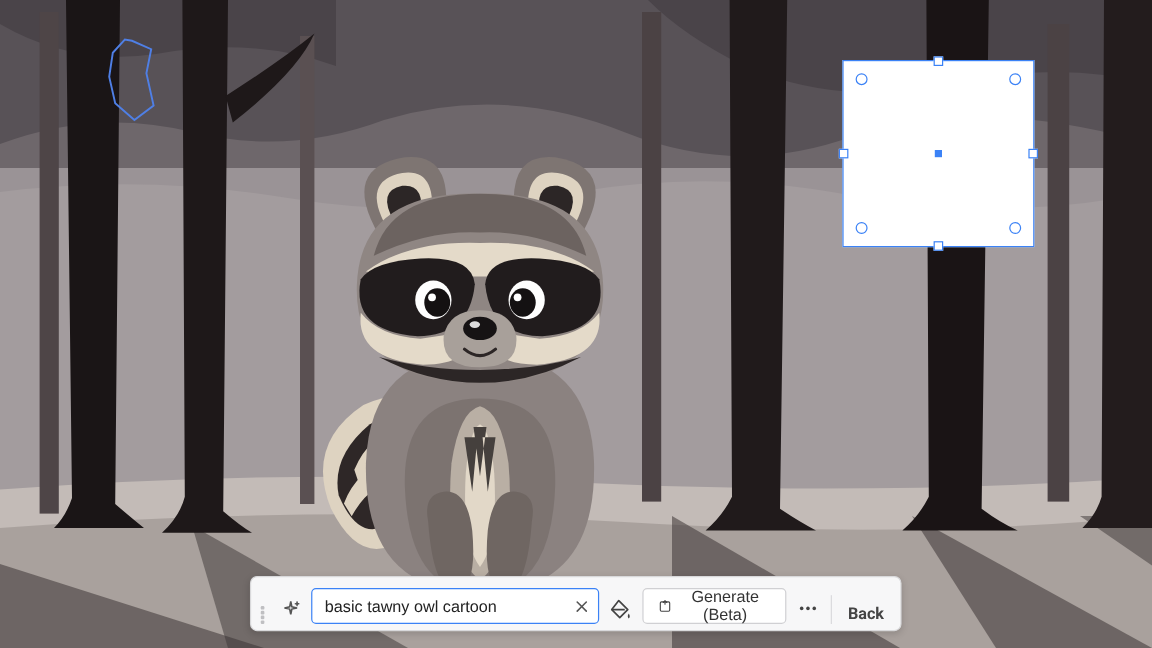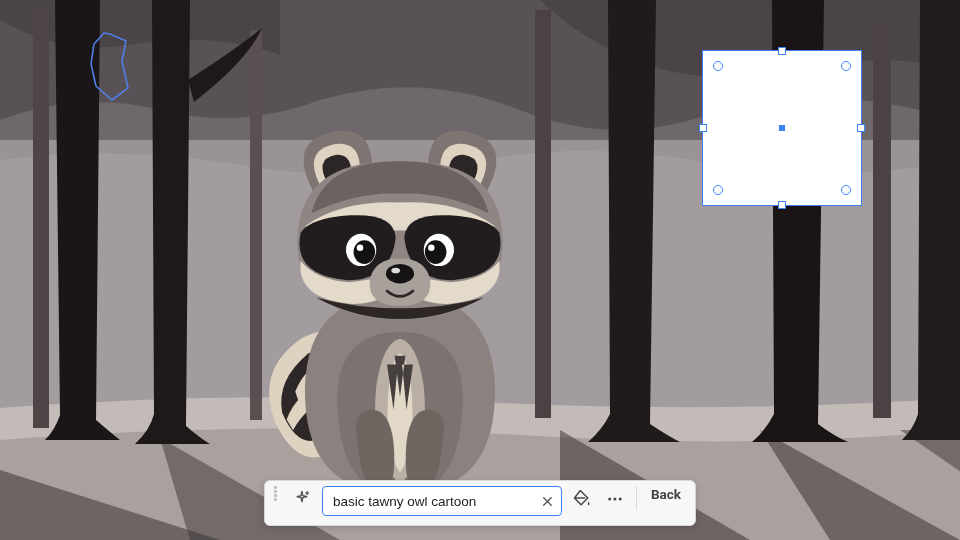"basic tawny owl cartoon" .toolbar { align-items: flex-start -> flex-end }
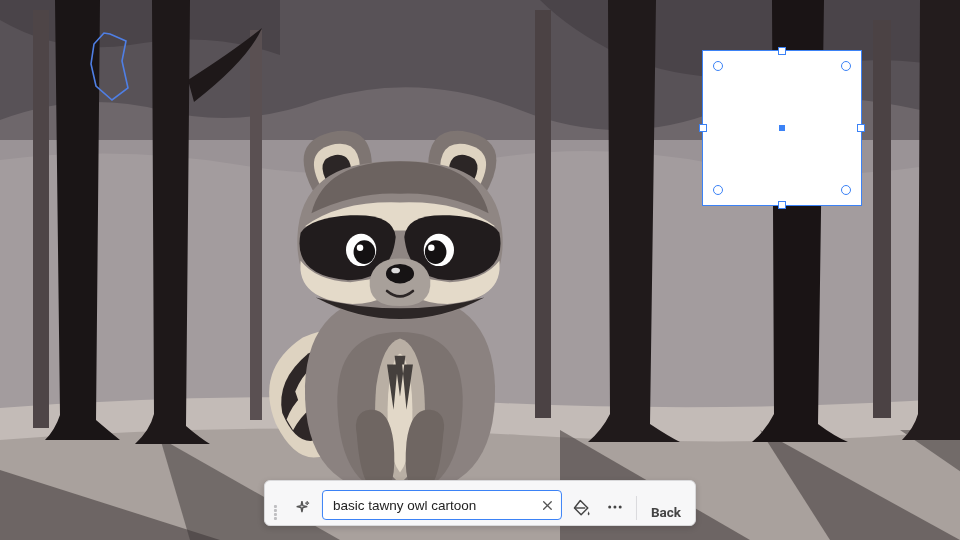"Generate (Beta)" button.generate-btn { html: none -> <button> <svg> <rect></rect> <path></path> </svg> <span>Generate (Beta)</span> </button> }
